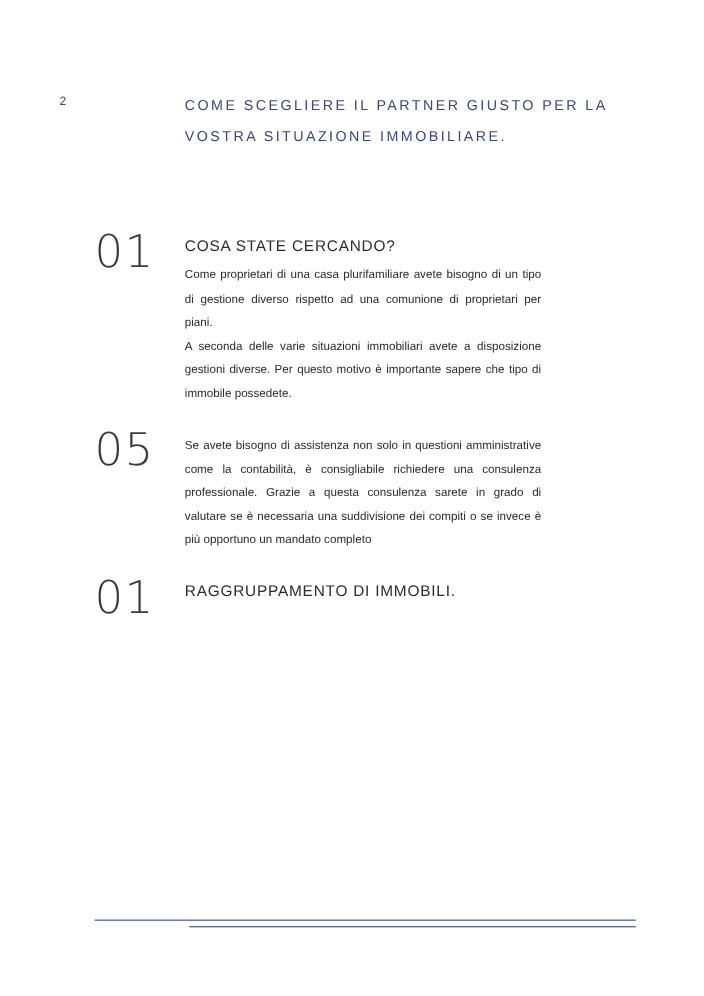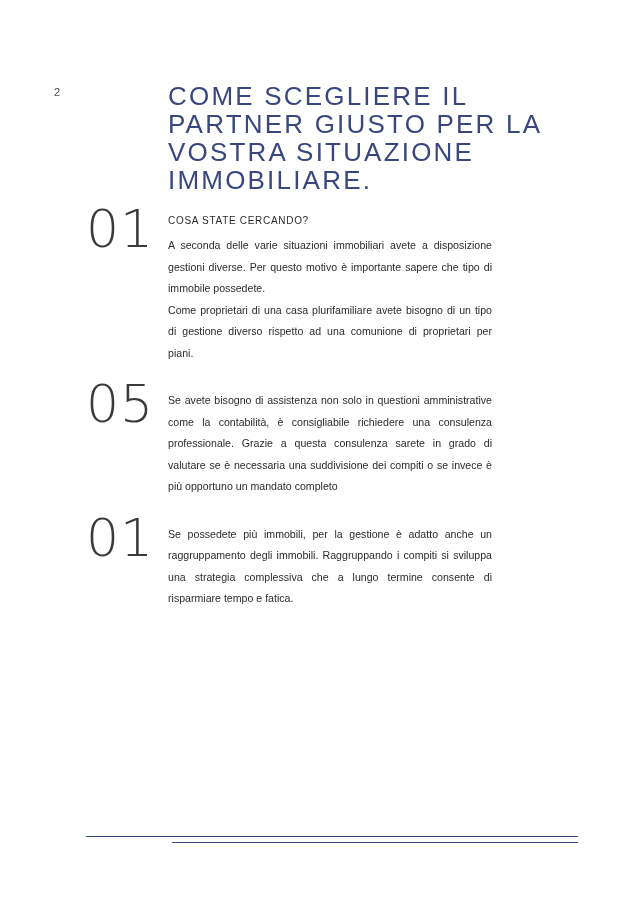"COME SCEGLIERE IL PARTNER GIUSTO" .title { font-size: 26px -> 13px }
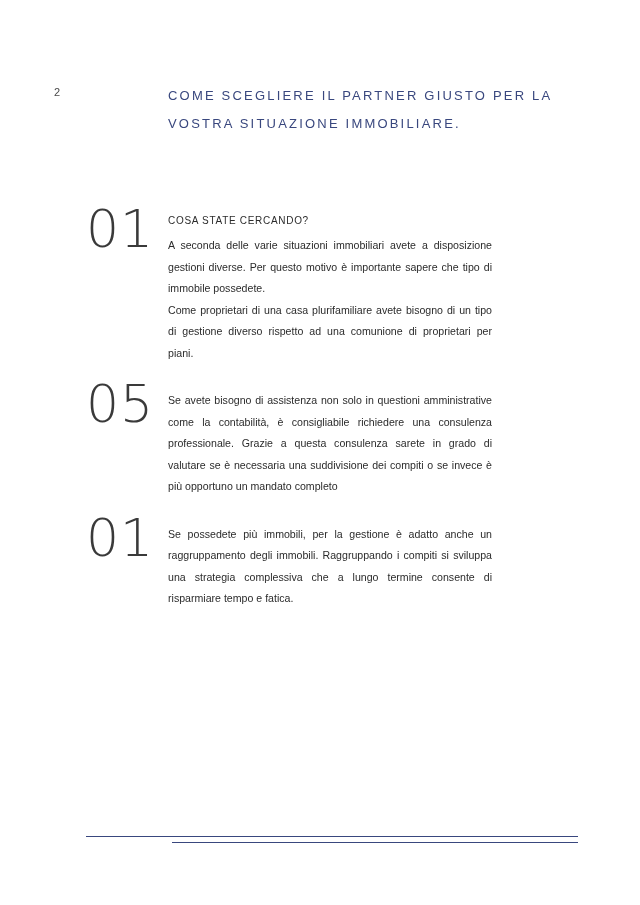"01" .section-number { font-size: 52px -> 41px }
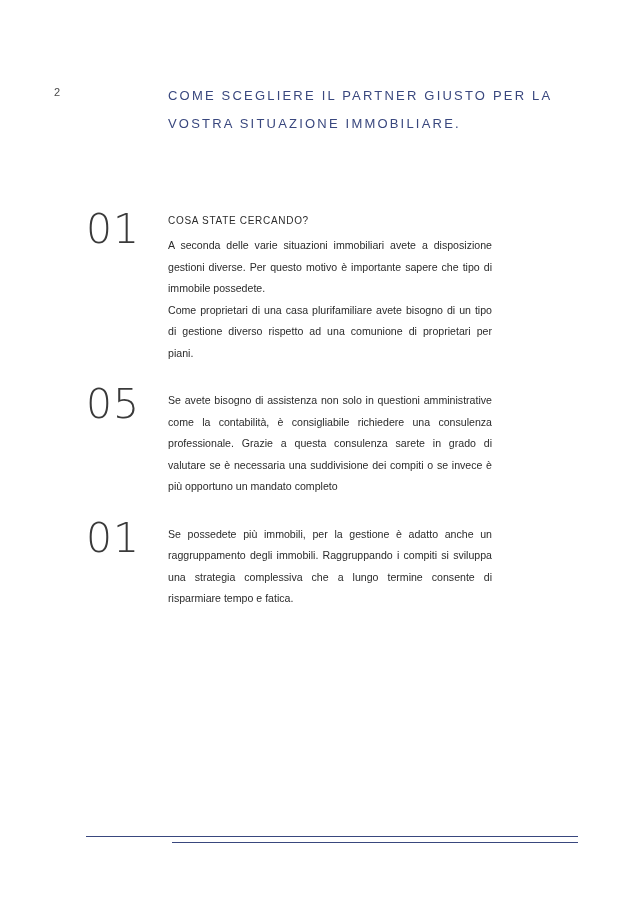"COSA STATE CERCANDO?" .section-heading { font-size: 10px -> 14px }
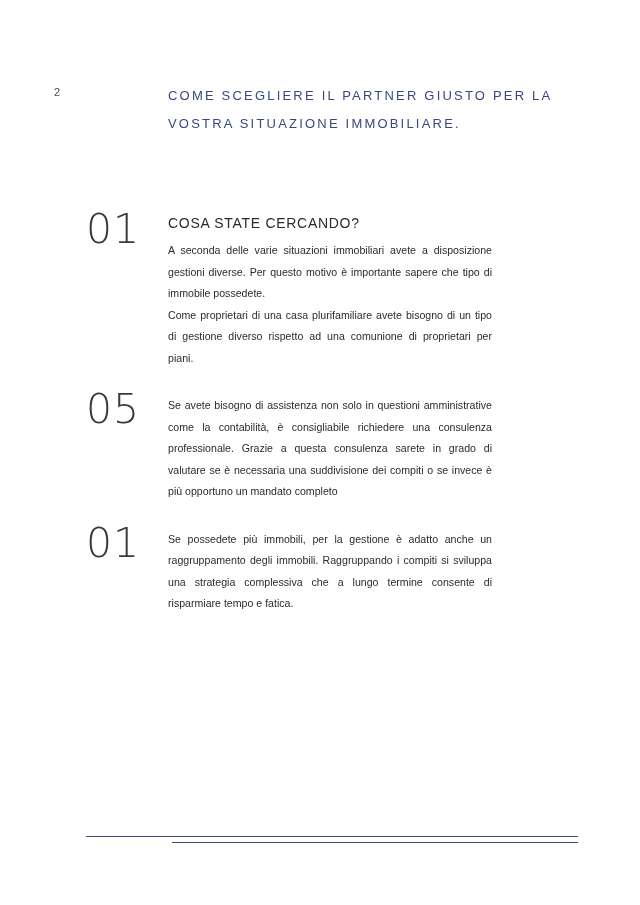"A seconda delle varie situazioni" p { order: before "Come proprietari di una casa" -> after "Come proprietari di una casa" }
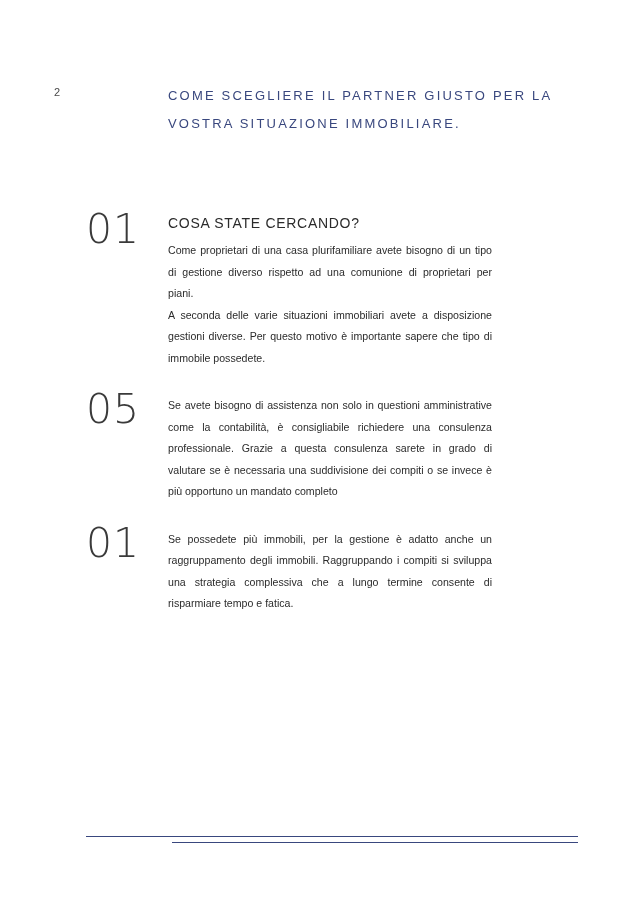"RAGGRUPPAMENTO DI IMMOBILI." div.section-heading { html: none -> <div>RAGGRUPPAMENTO DI IMMOBILI.</div> }
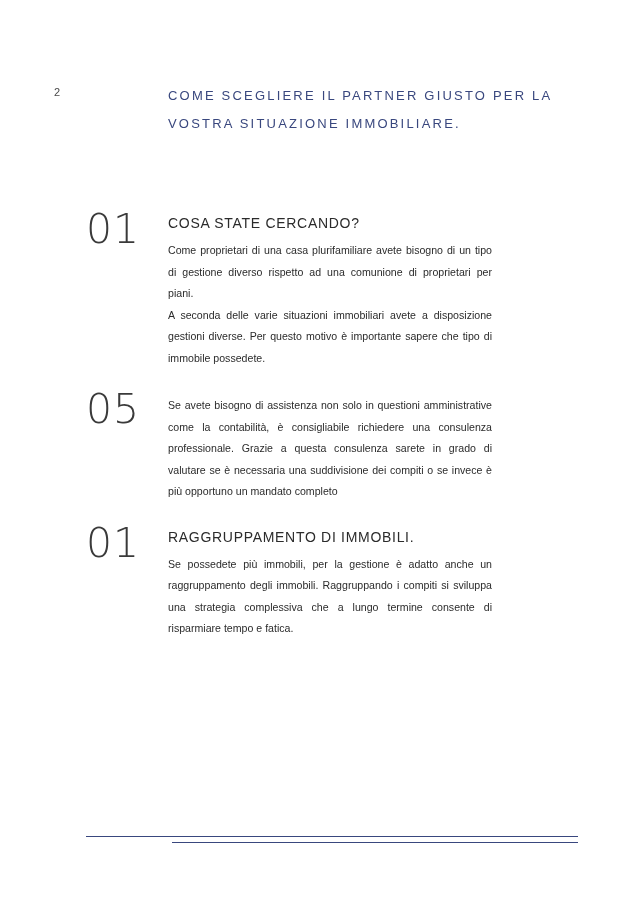"Se possedete più immobili, per" div.section-text { html: <div> <p>Se possedete più immobili, per la gestione è adatto anche un raggruppamento degli immobili. Raggruppando i compiti si sviluppa una strategia complessiva che a lungo termine consente di risparmiare tempo e fatica.</p> </div> -> none }
